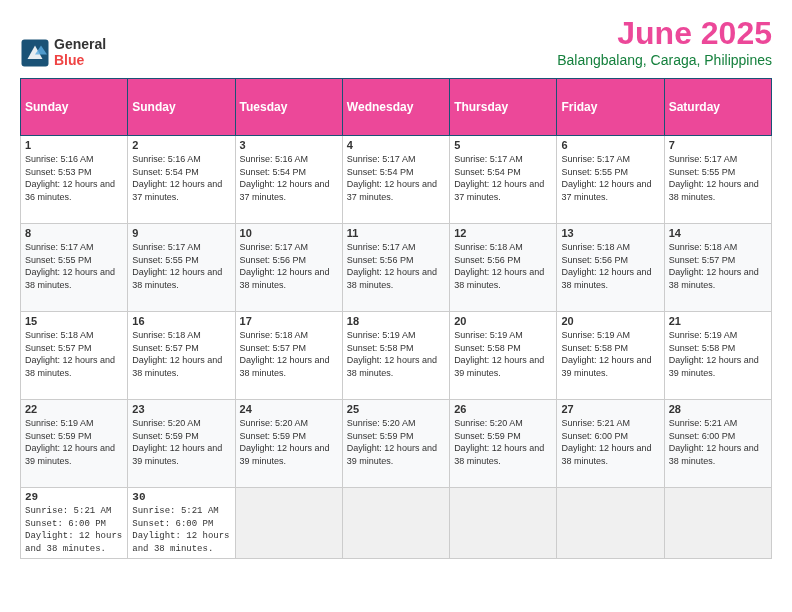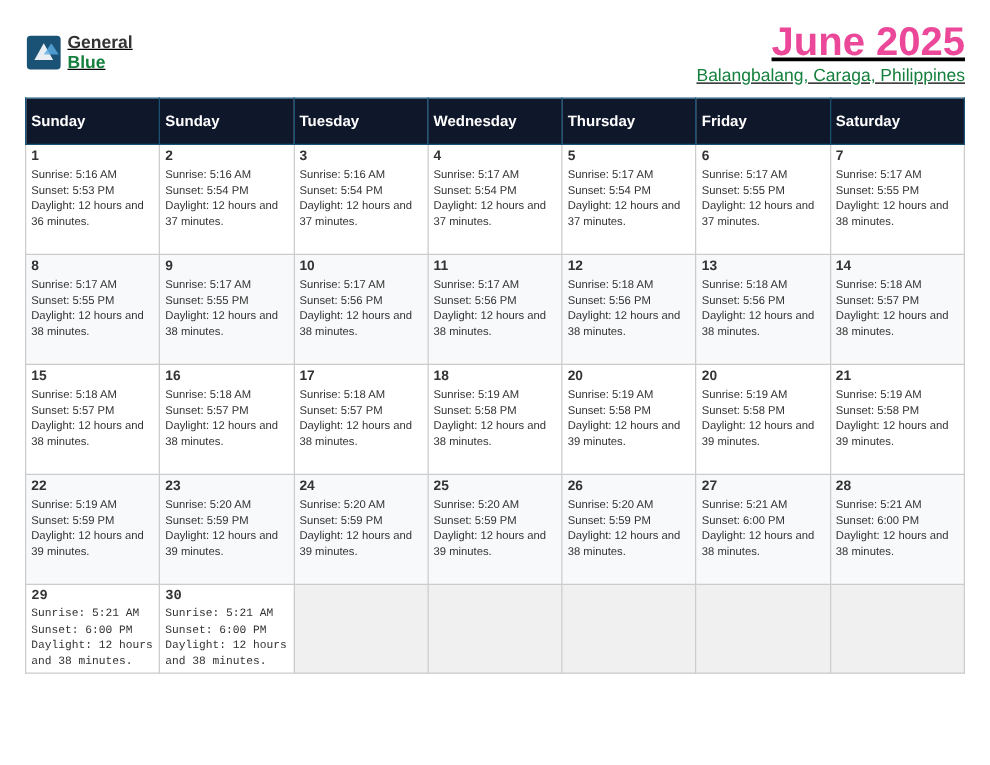"General" .header { align-items: center -> flex-end; text-decoration: underline -> none }
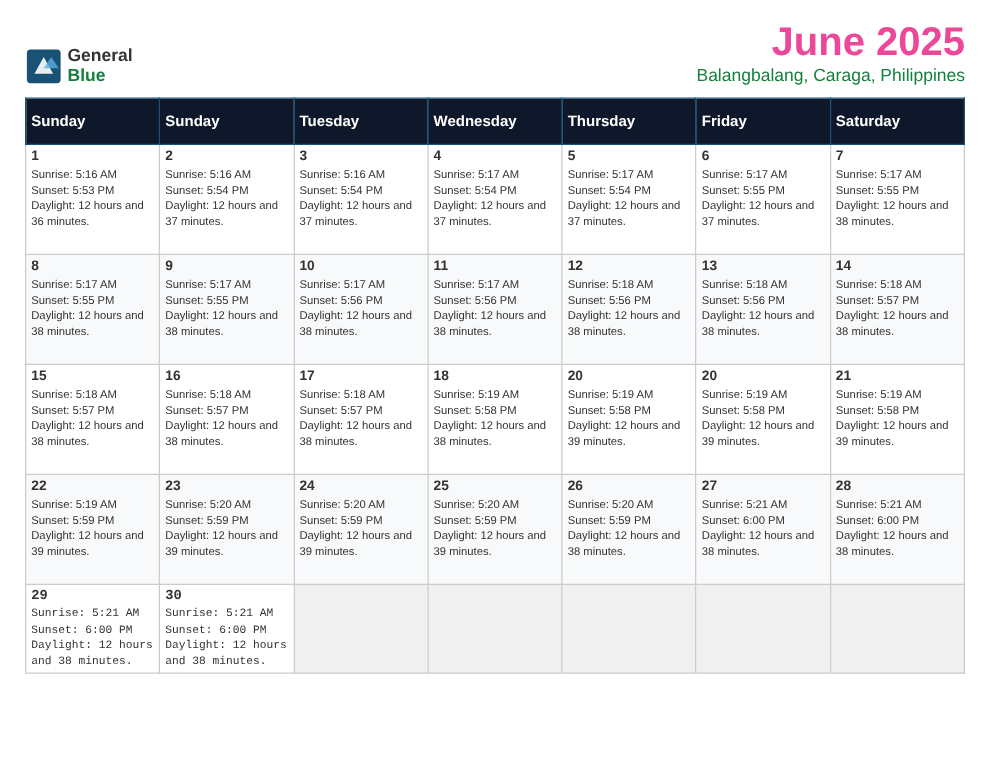"Blue" .logo-blue { color: #15803d -> #ef4444 }
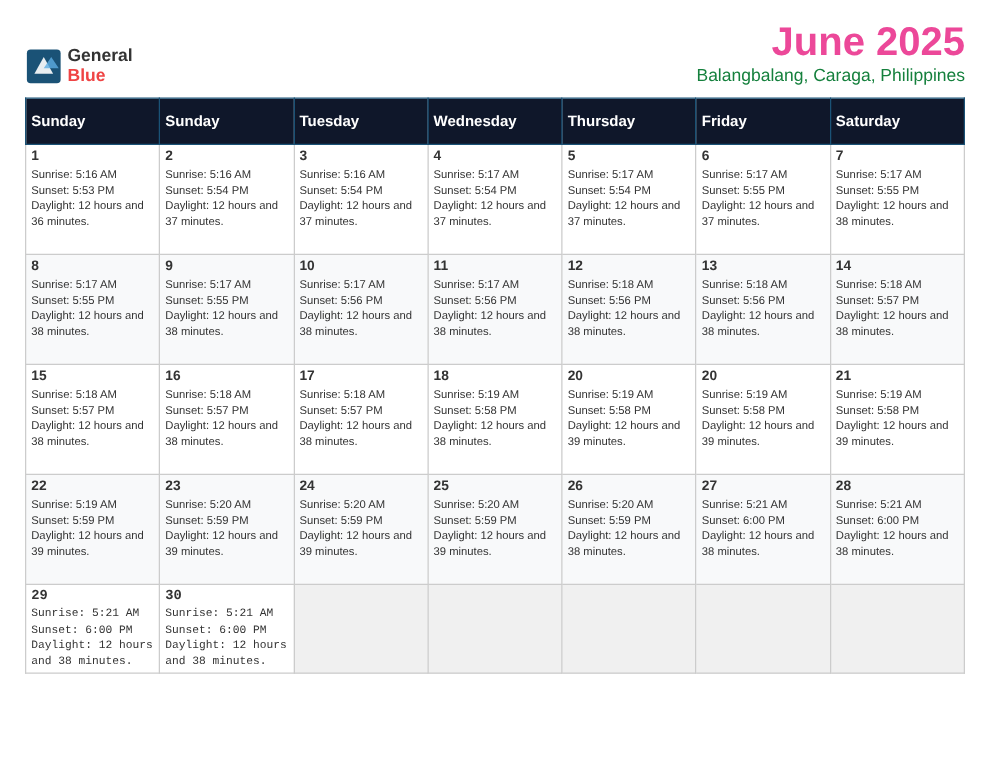"Sunday" .calendar-table th { background: #0f172a -> #ec4899; padding: 11px 4px -> 21px 4px }
